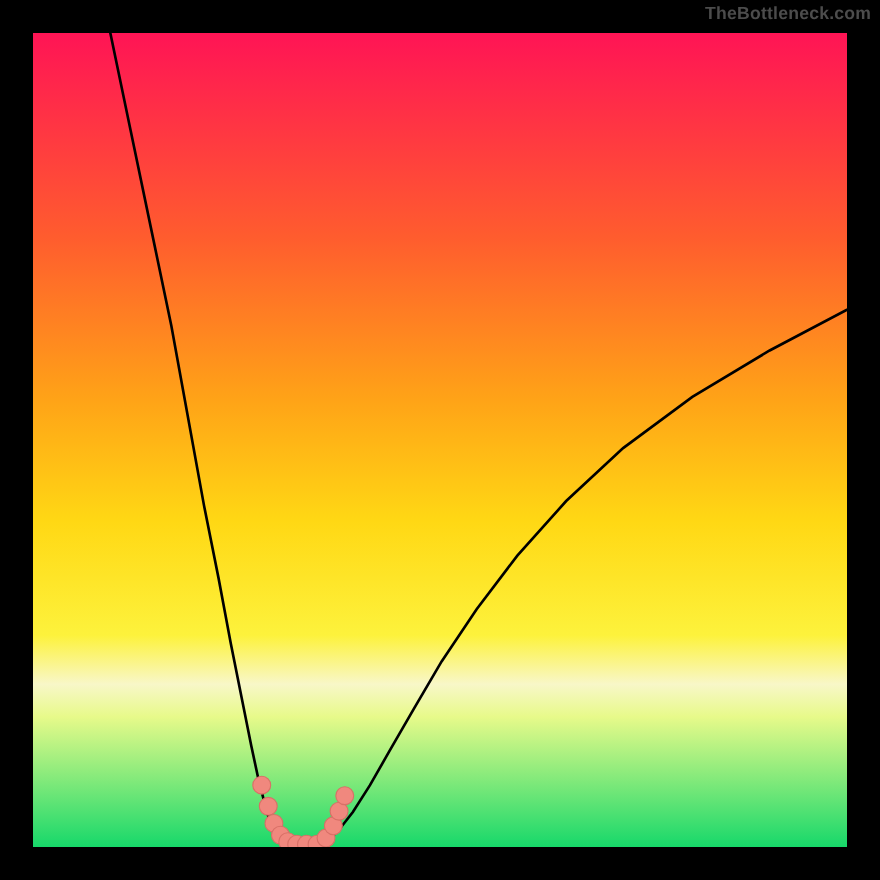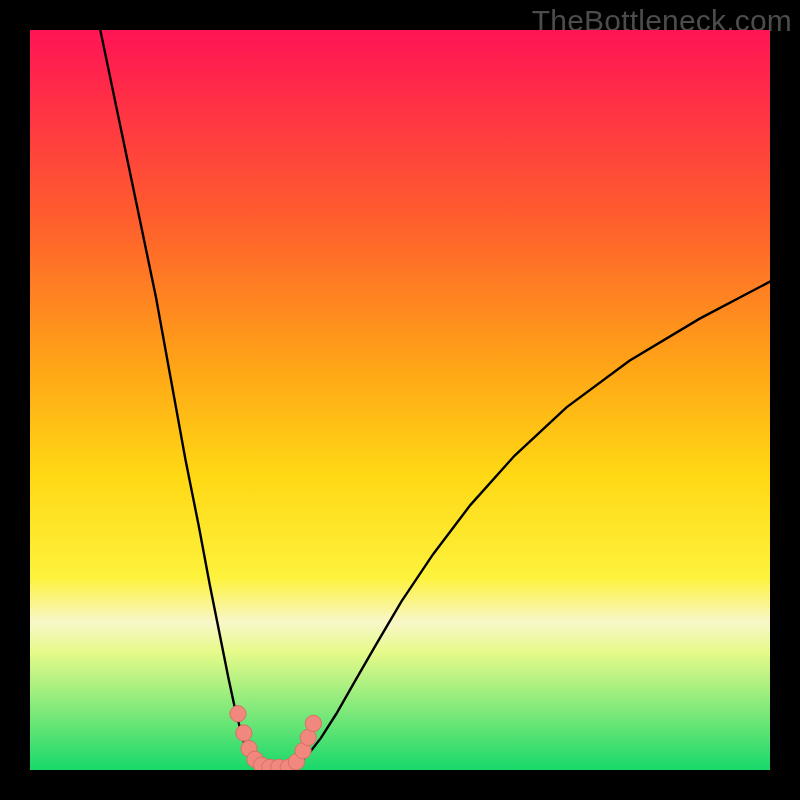"TheBottleneck.com" .watermark { font-size: 30px -> 16px; font-weight: 400 -> 700 }
